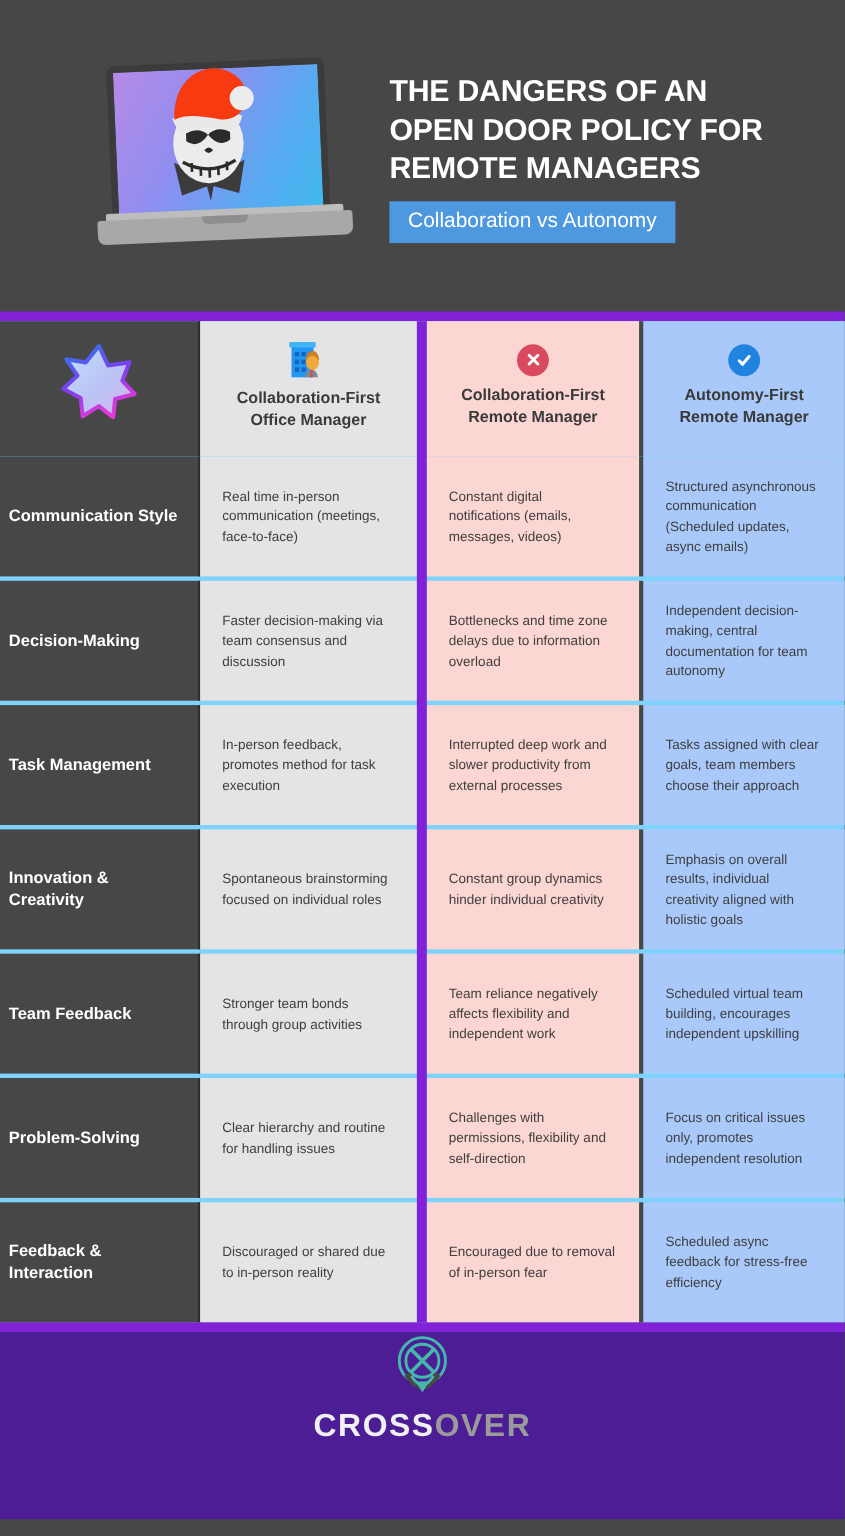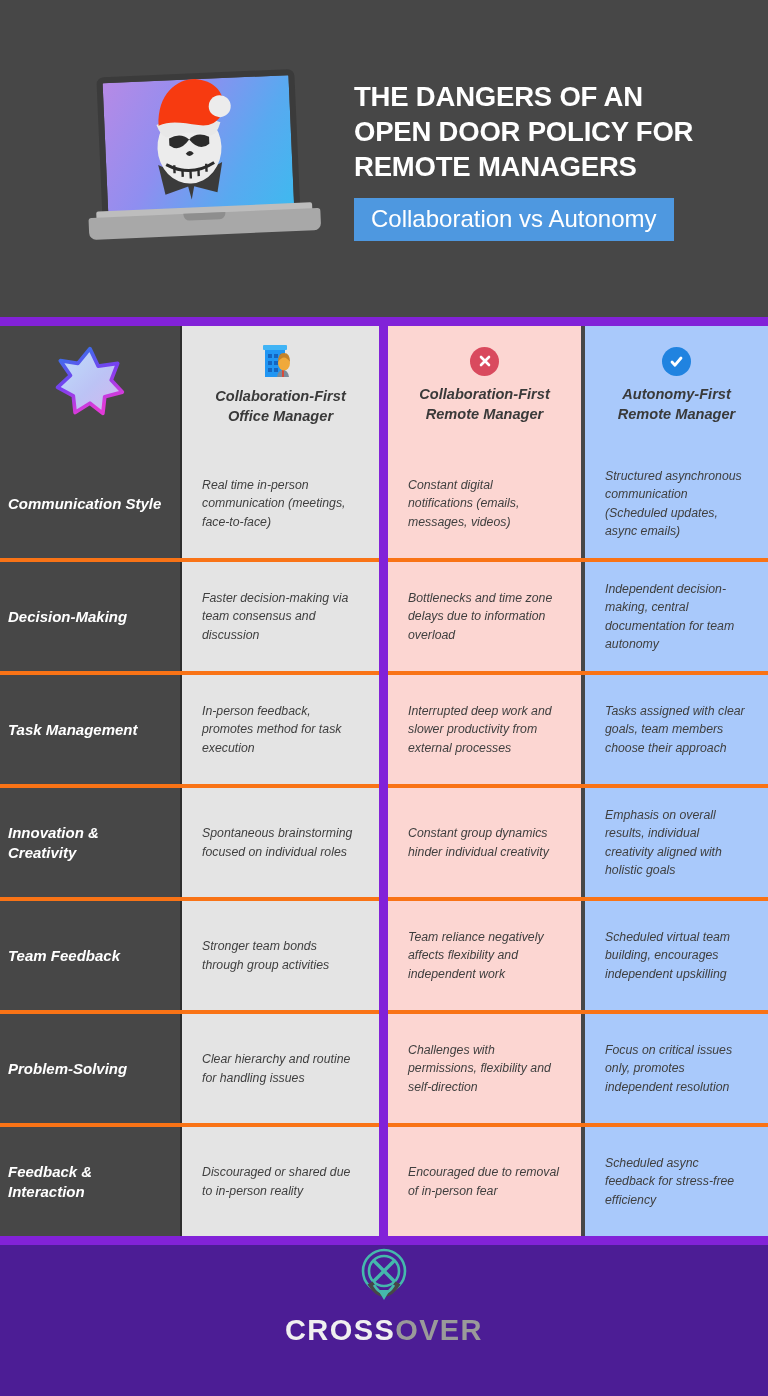"THE DANGERS OF AN" .header { height: 317px -> 283px }
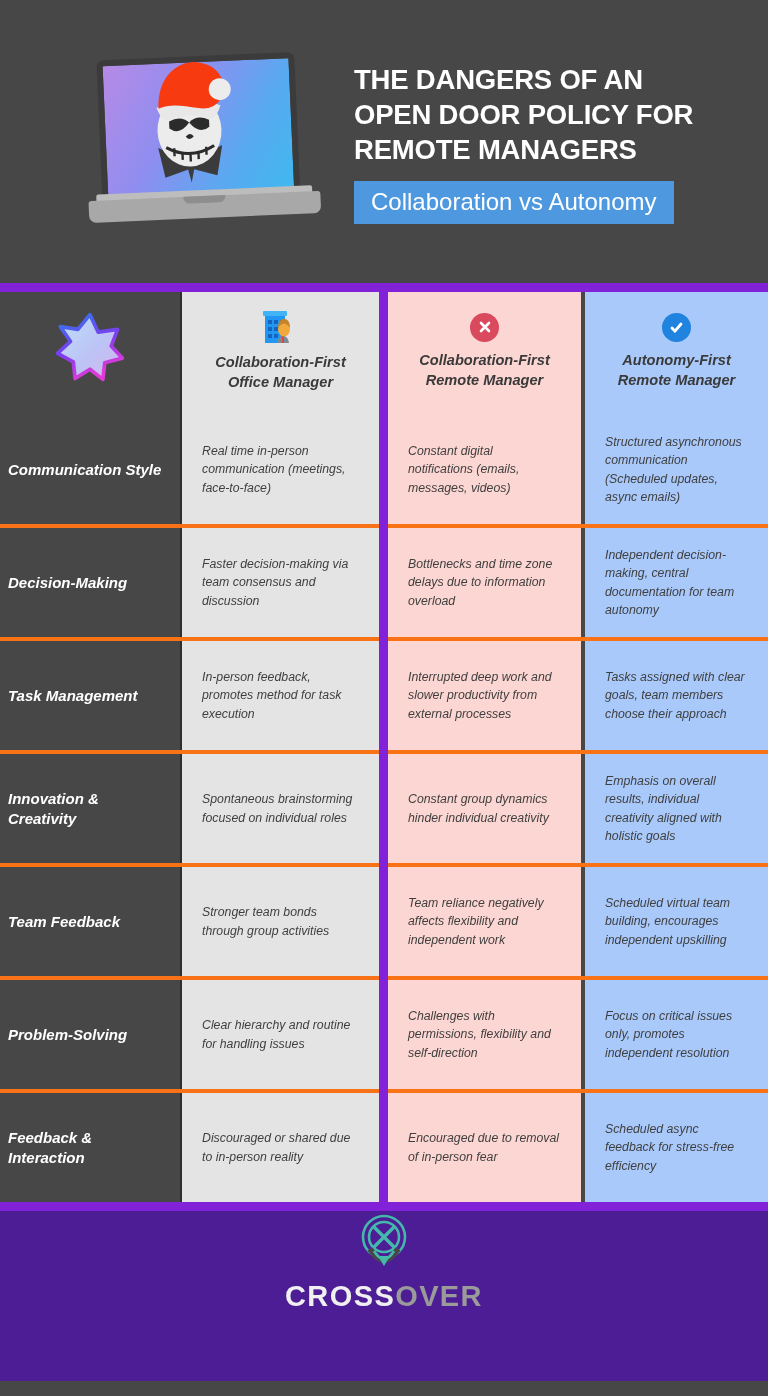"Collaboration vs Autonomy" .subtitle-badge { font-size: 24px -> 19px }
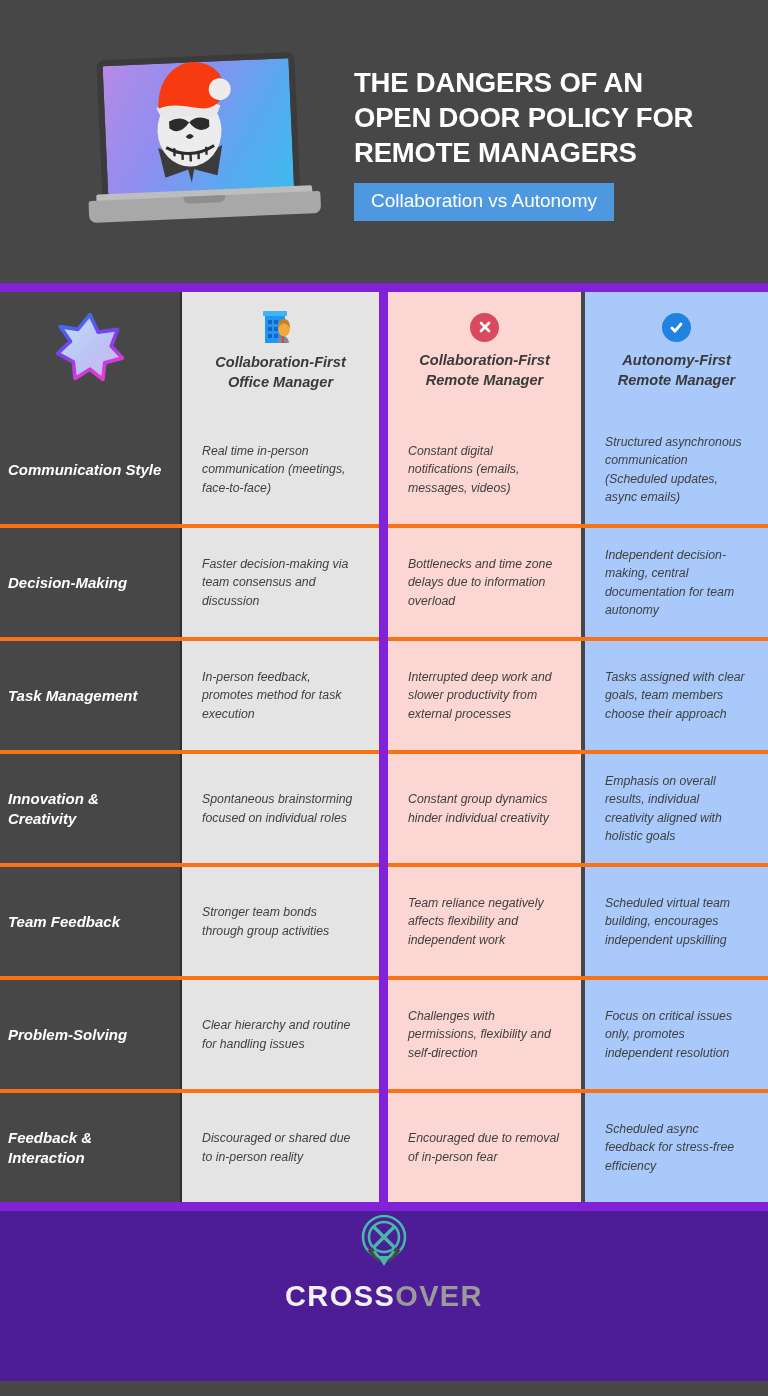"Collaboration-First" .table { background: #f97316 -> #7dd3fc; font-style: italic -> none }
